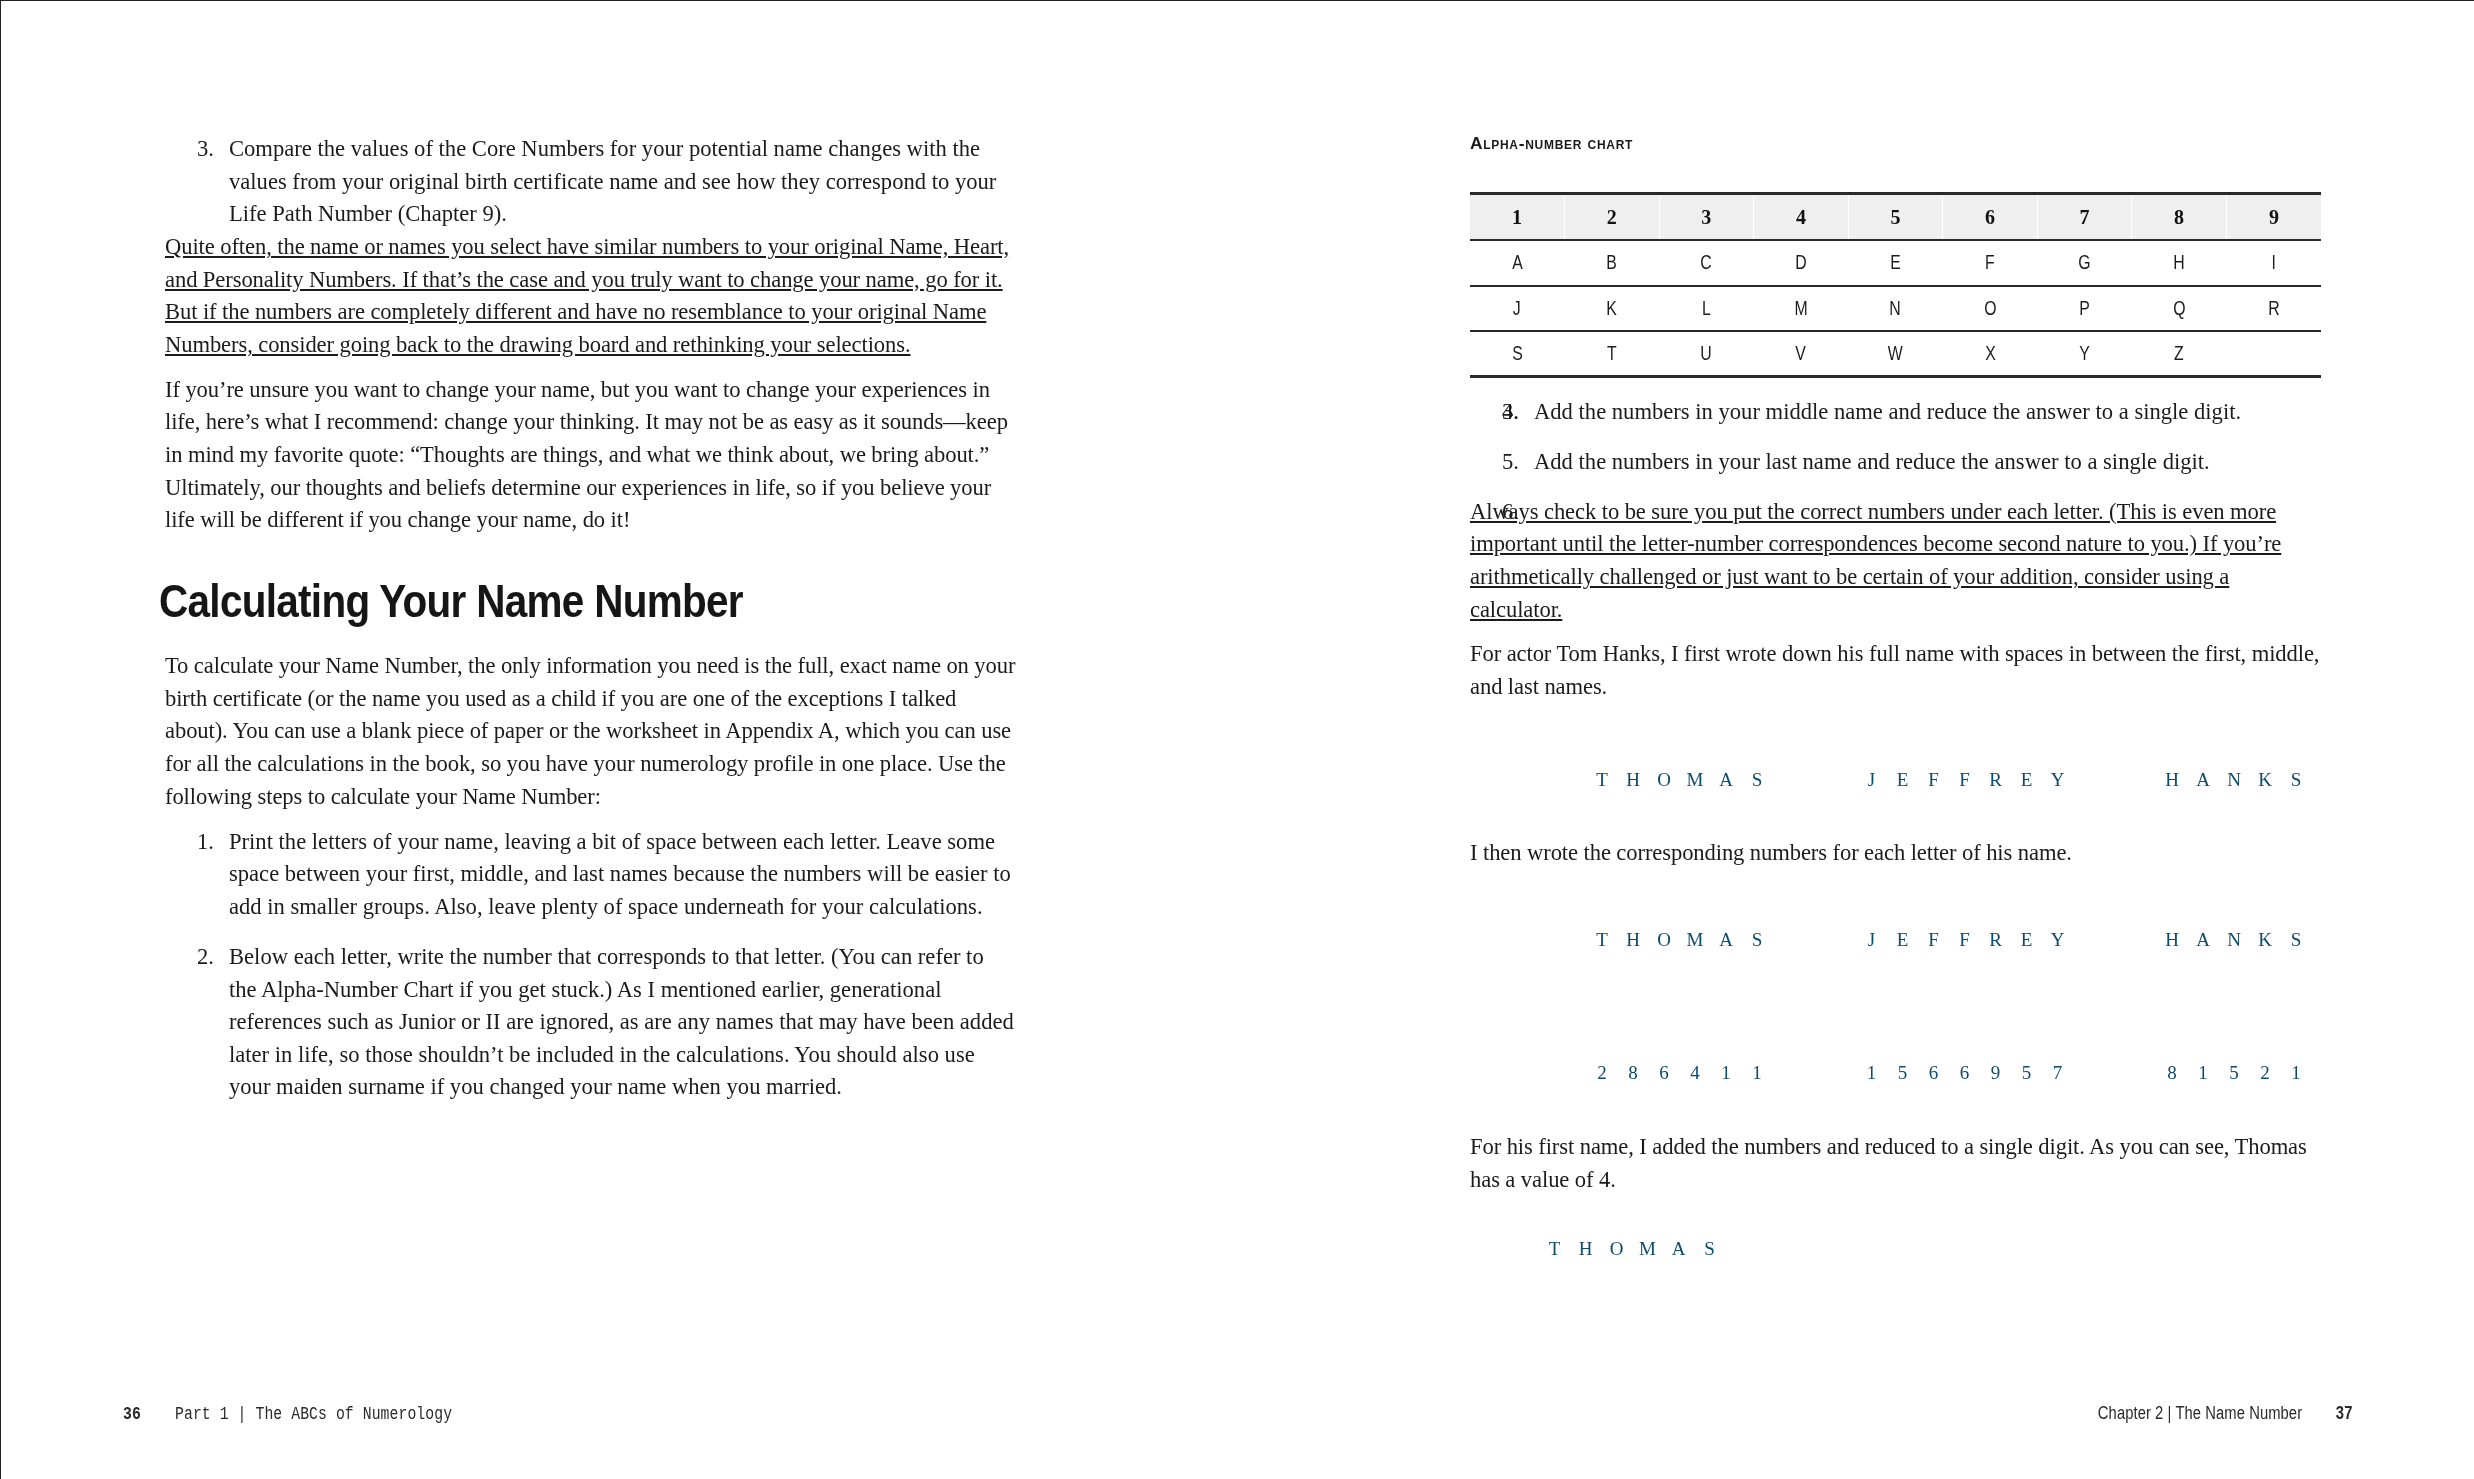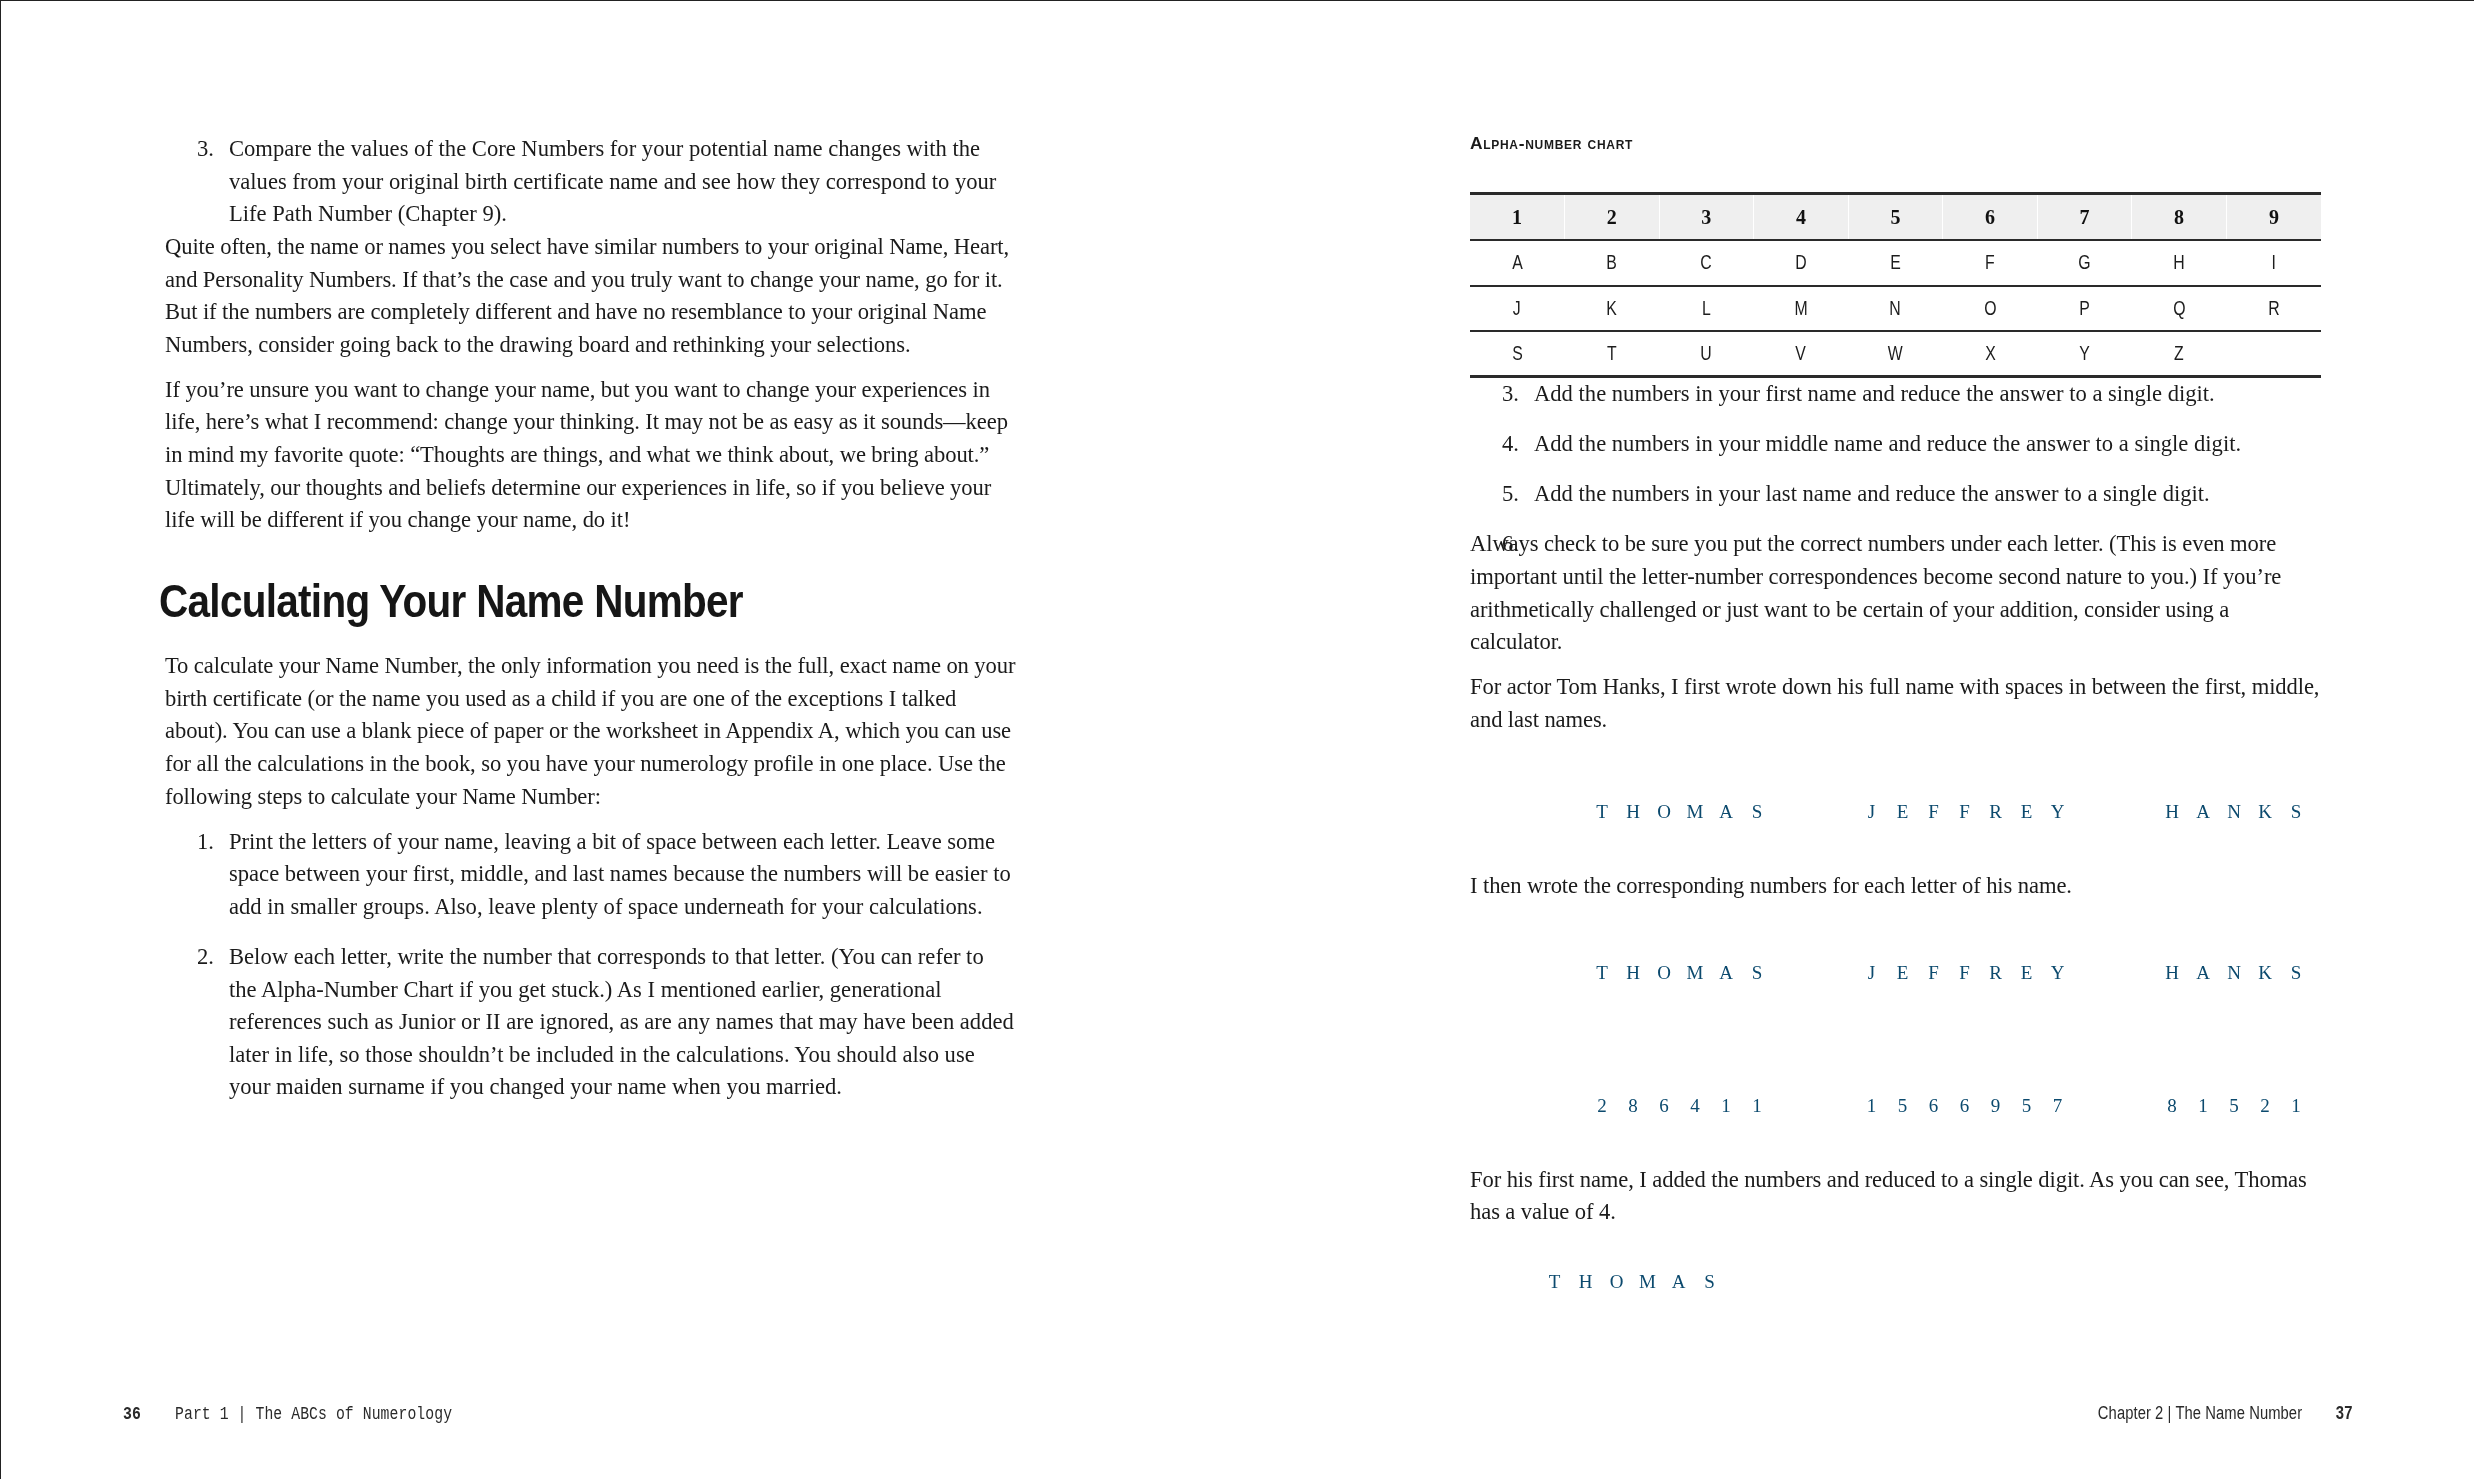"Quite often, the name or" .mt-56 { text-decoration: none -> underline }
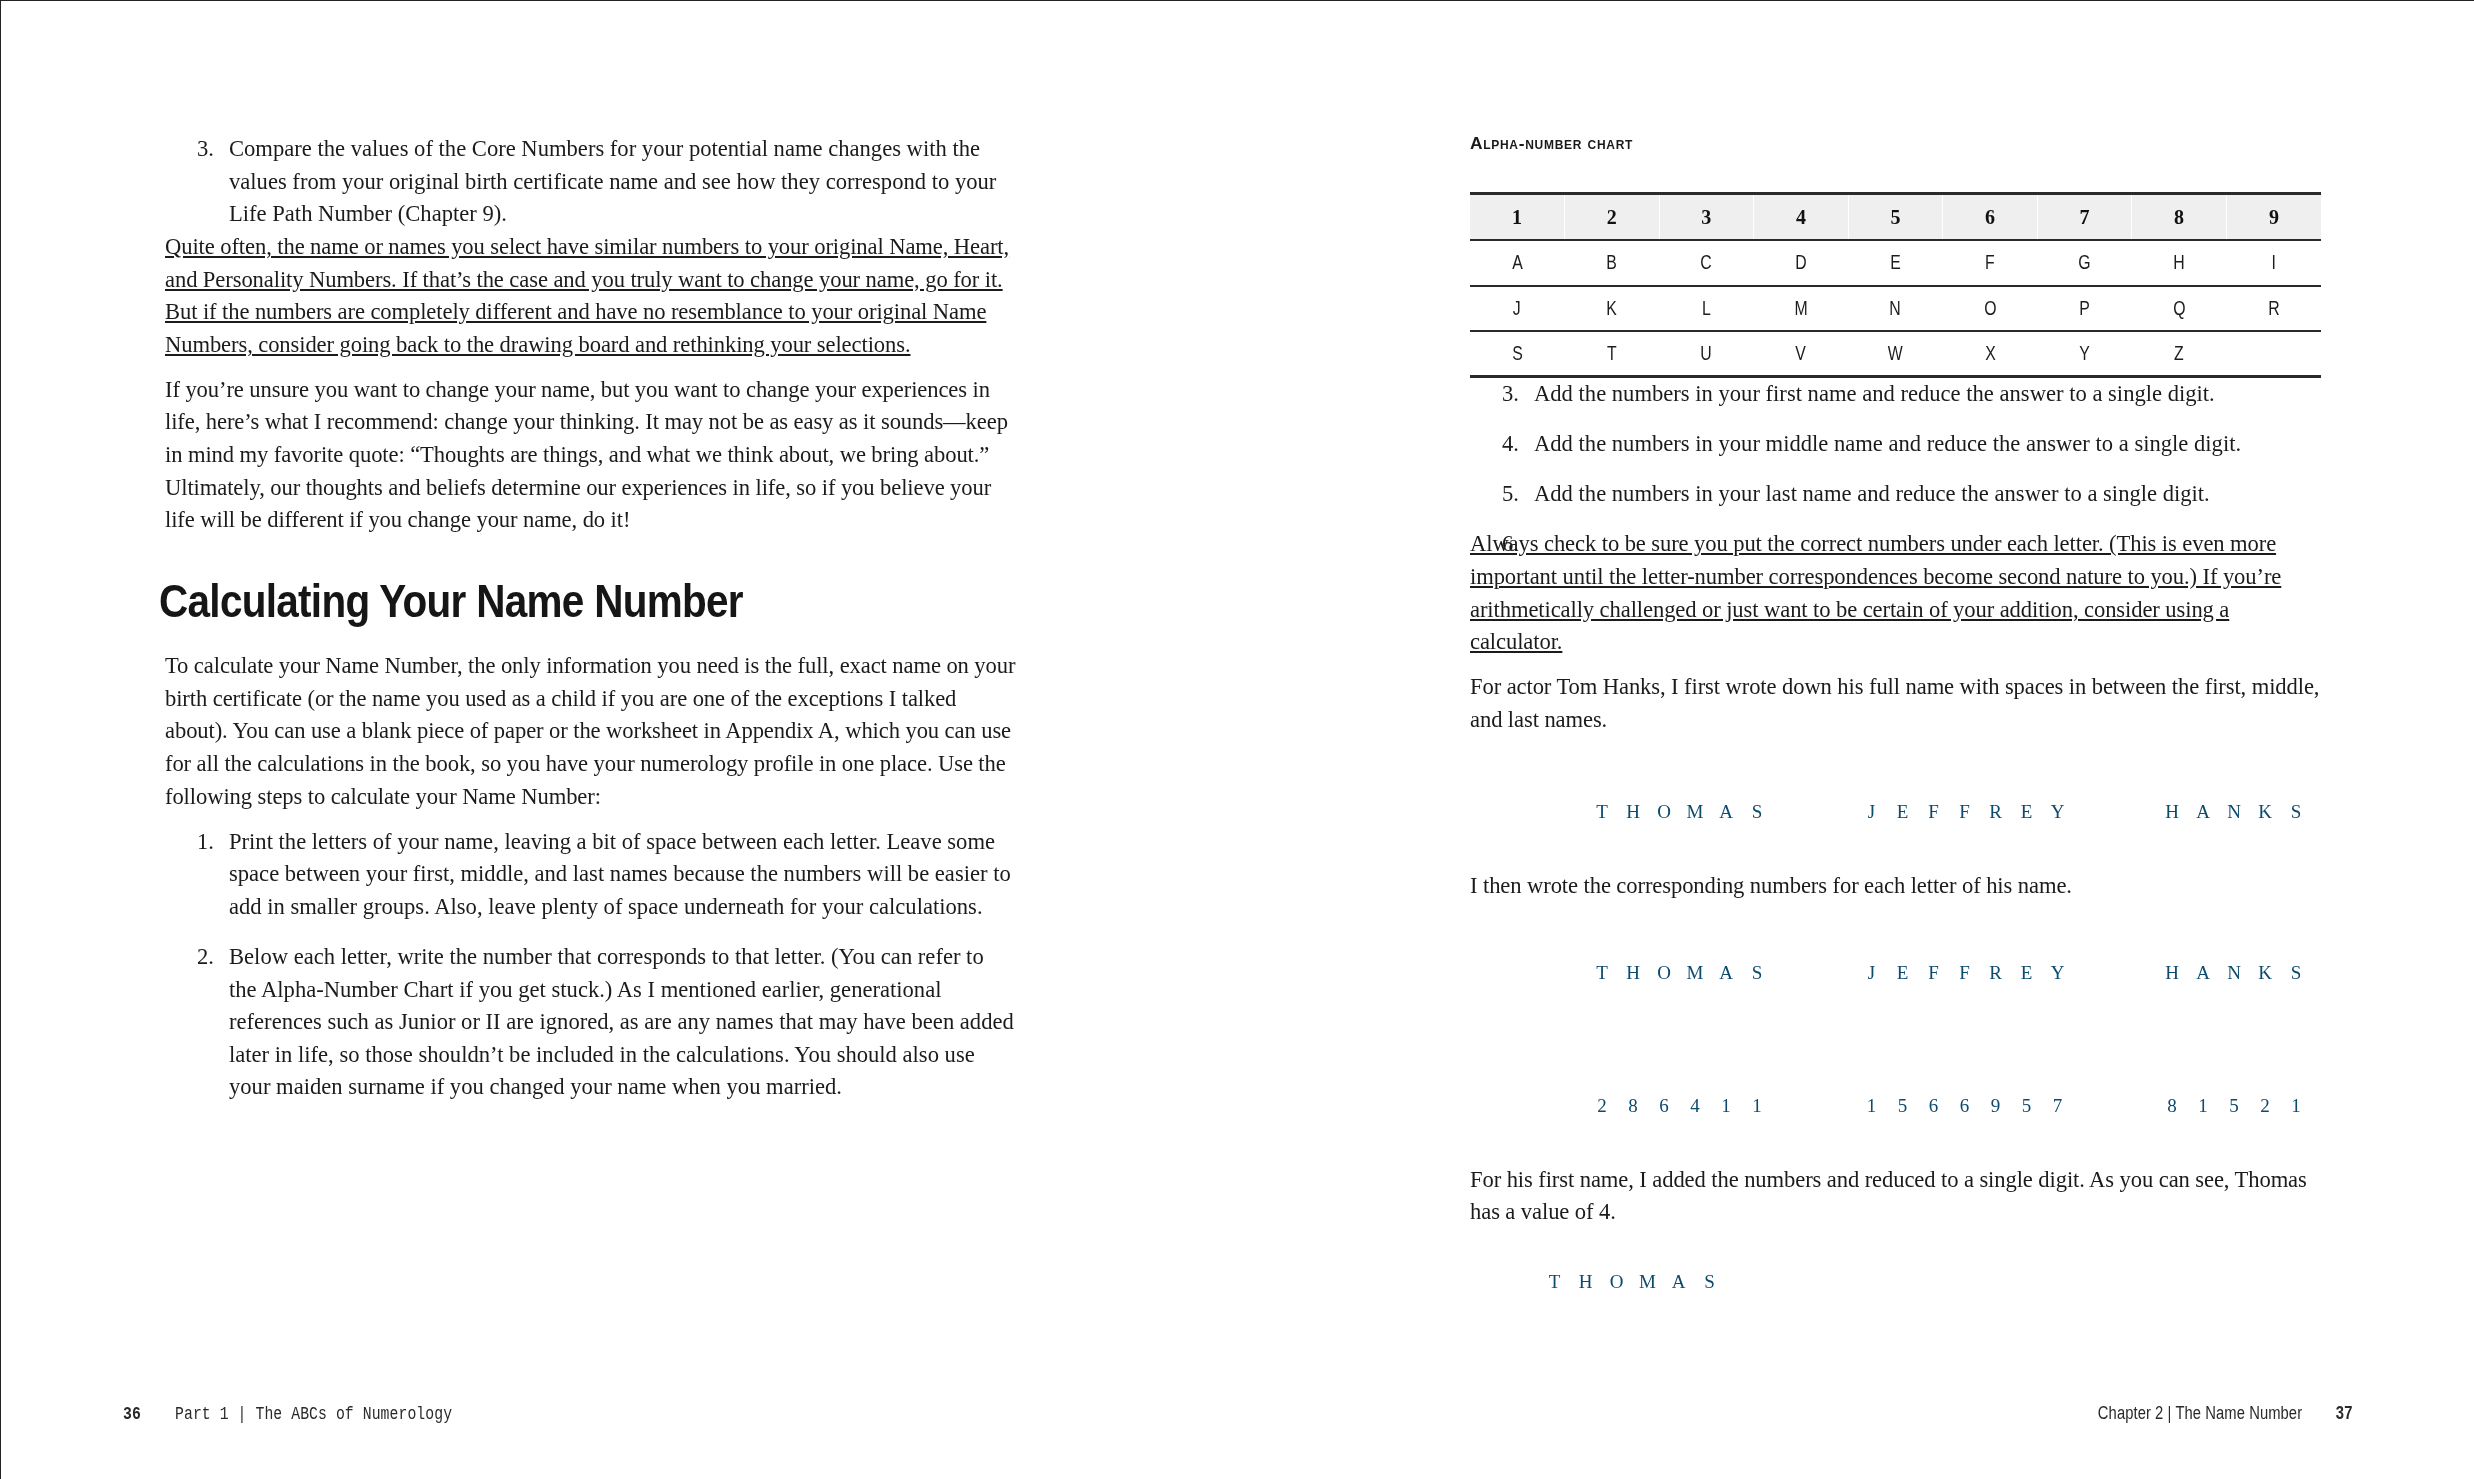"Add the numbers in your first" span { html: <span>Add the numbers in your first name and reduce the answer to a single digit.</span> -> none }
